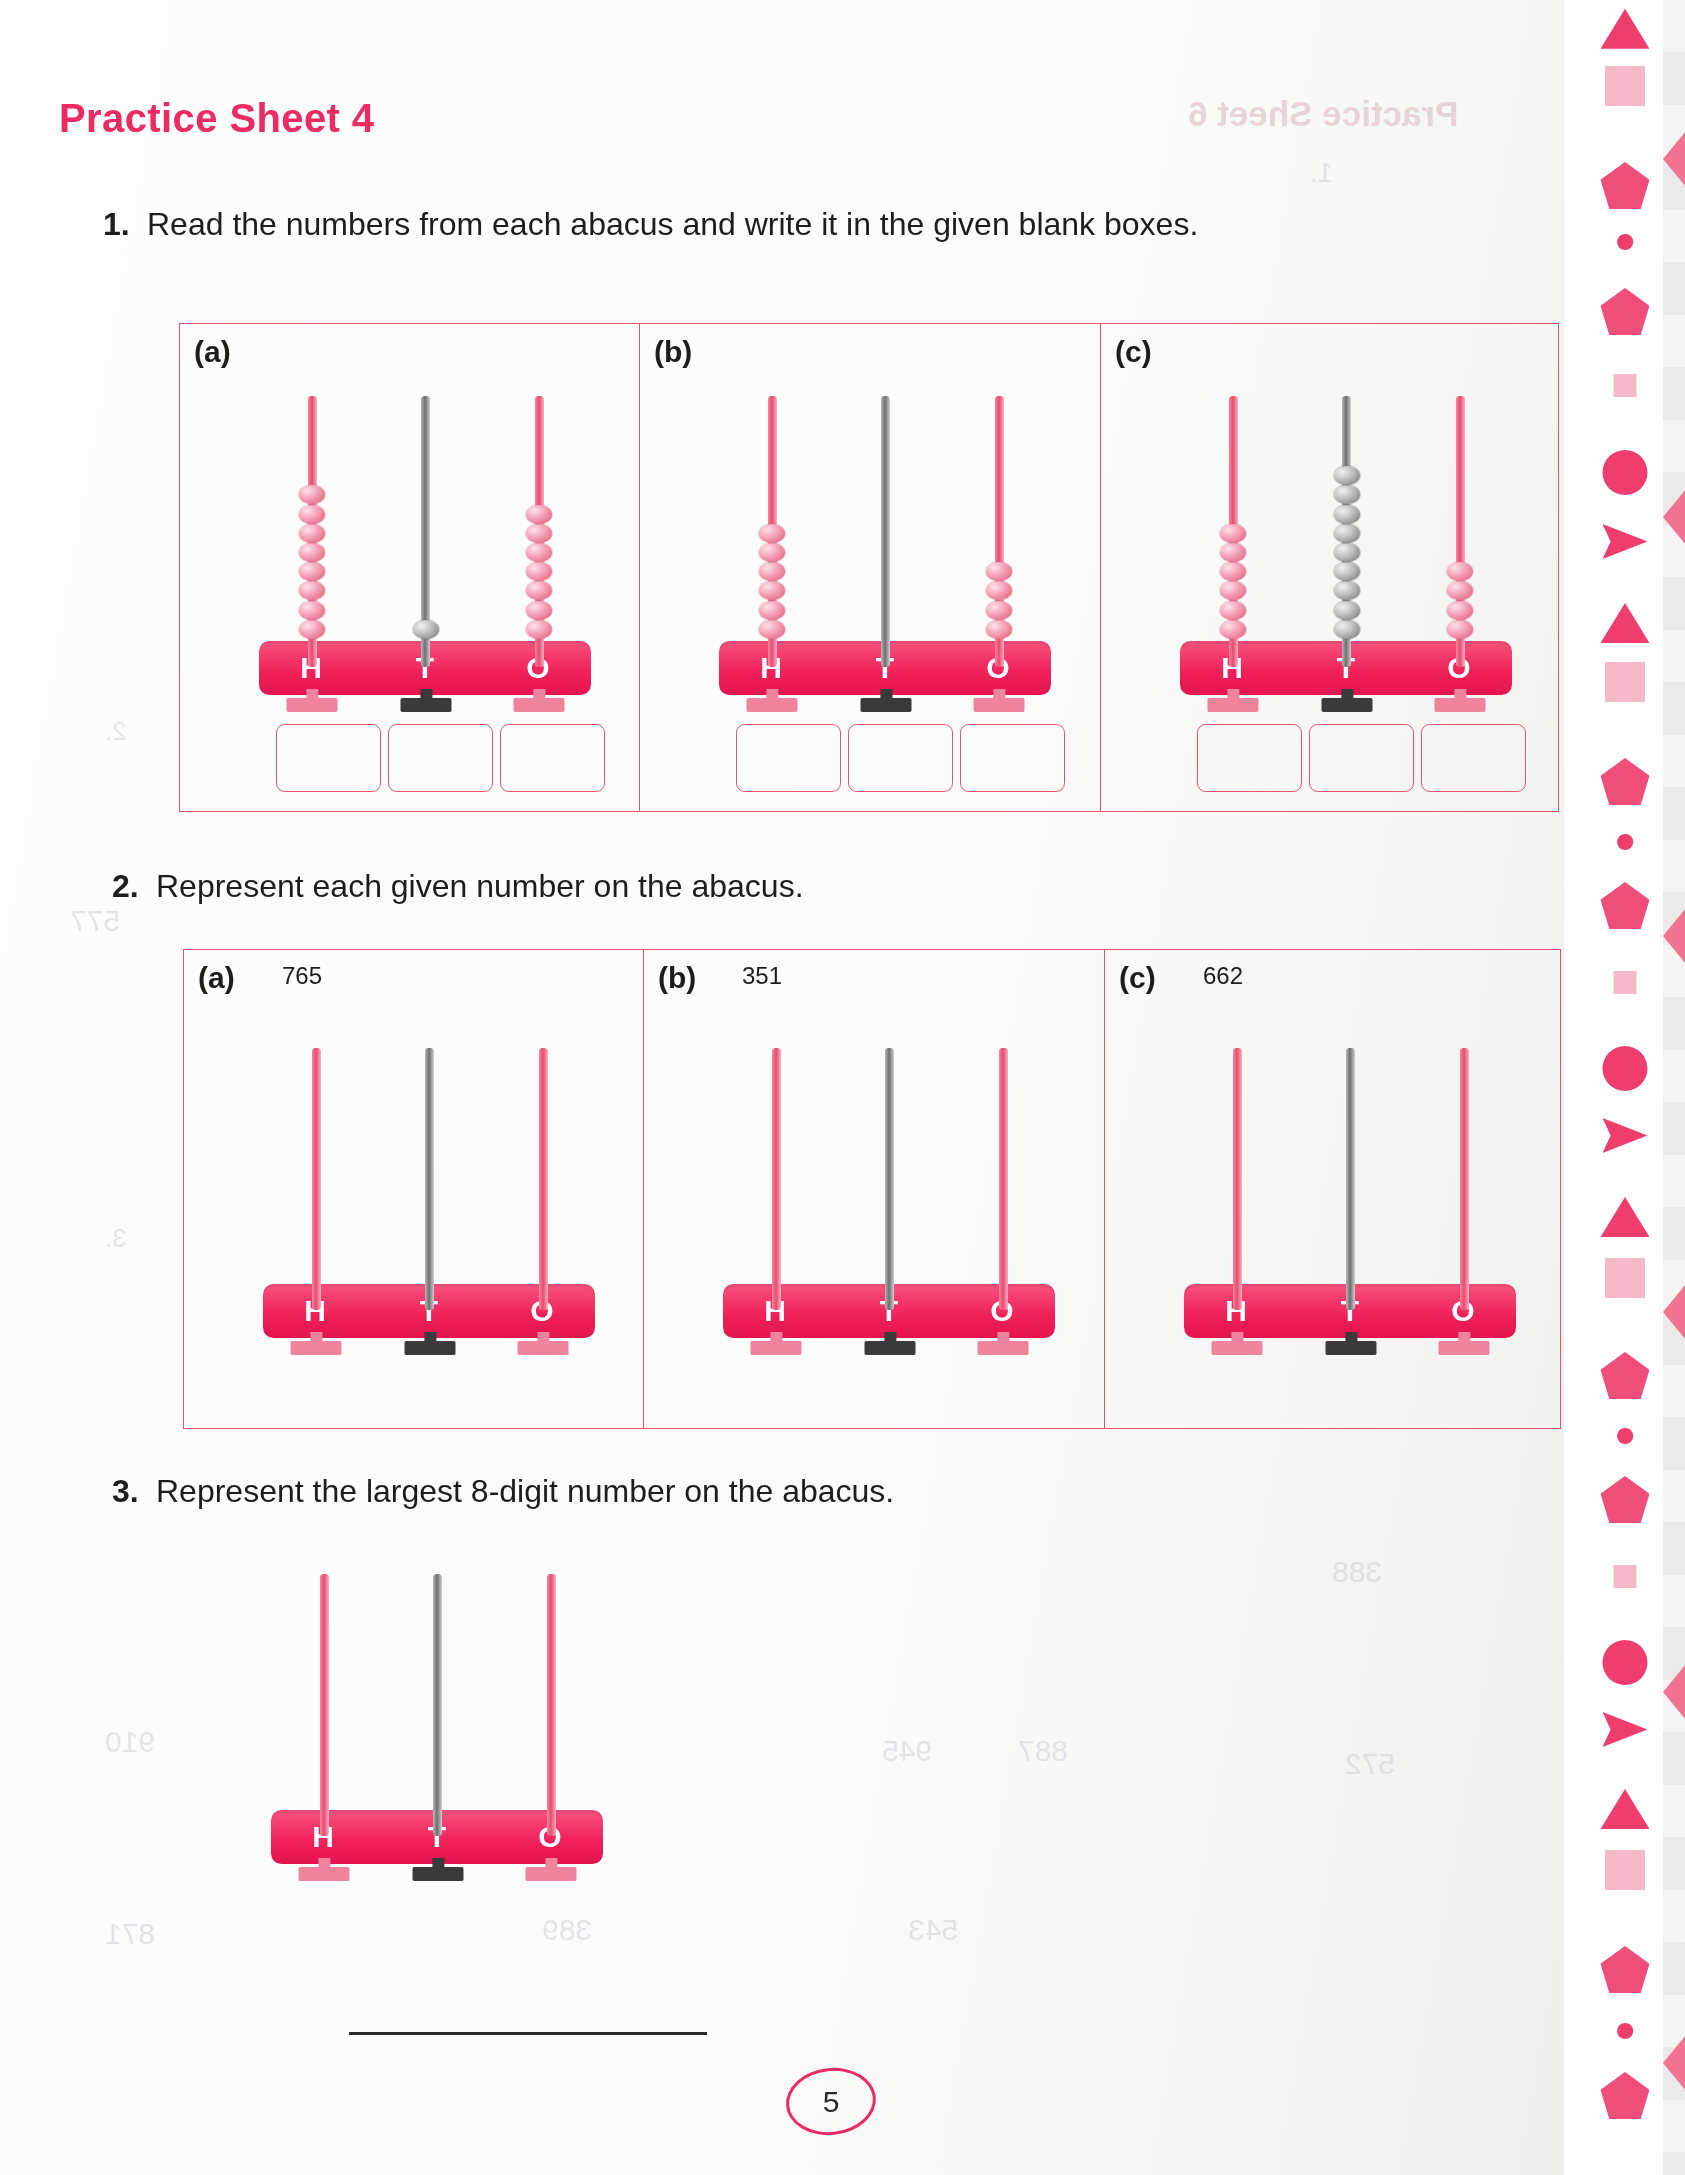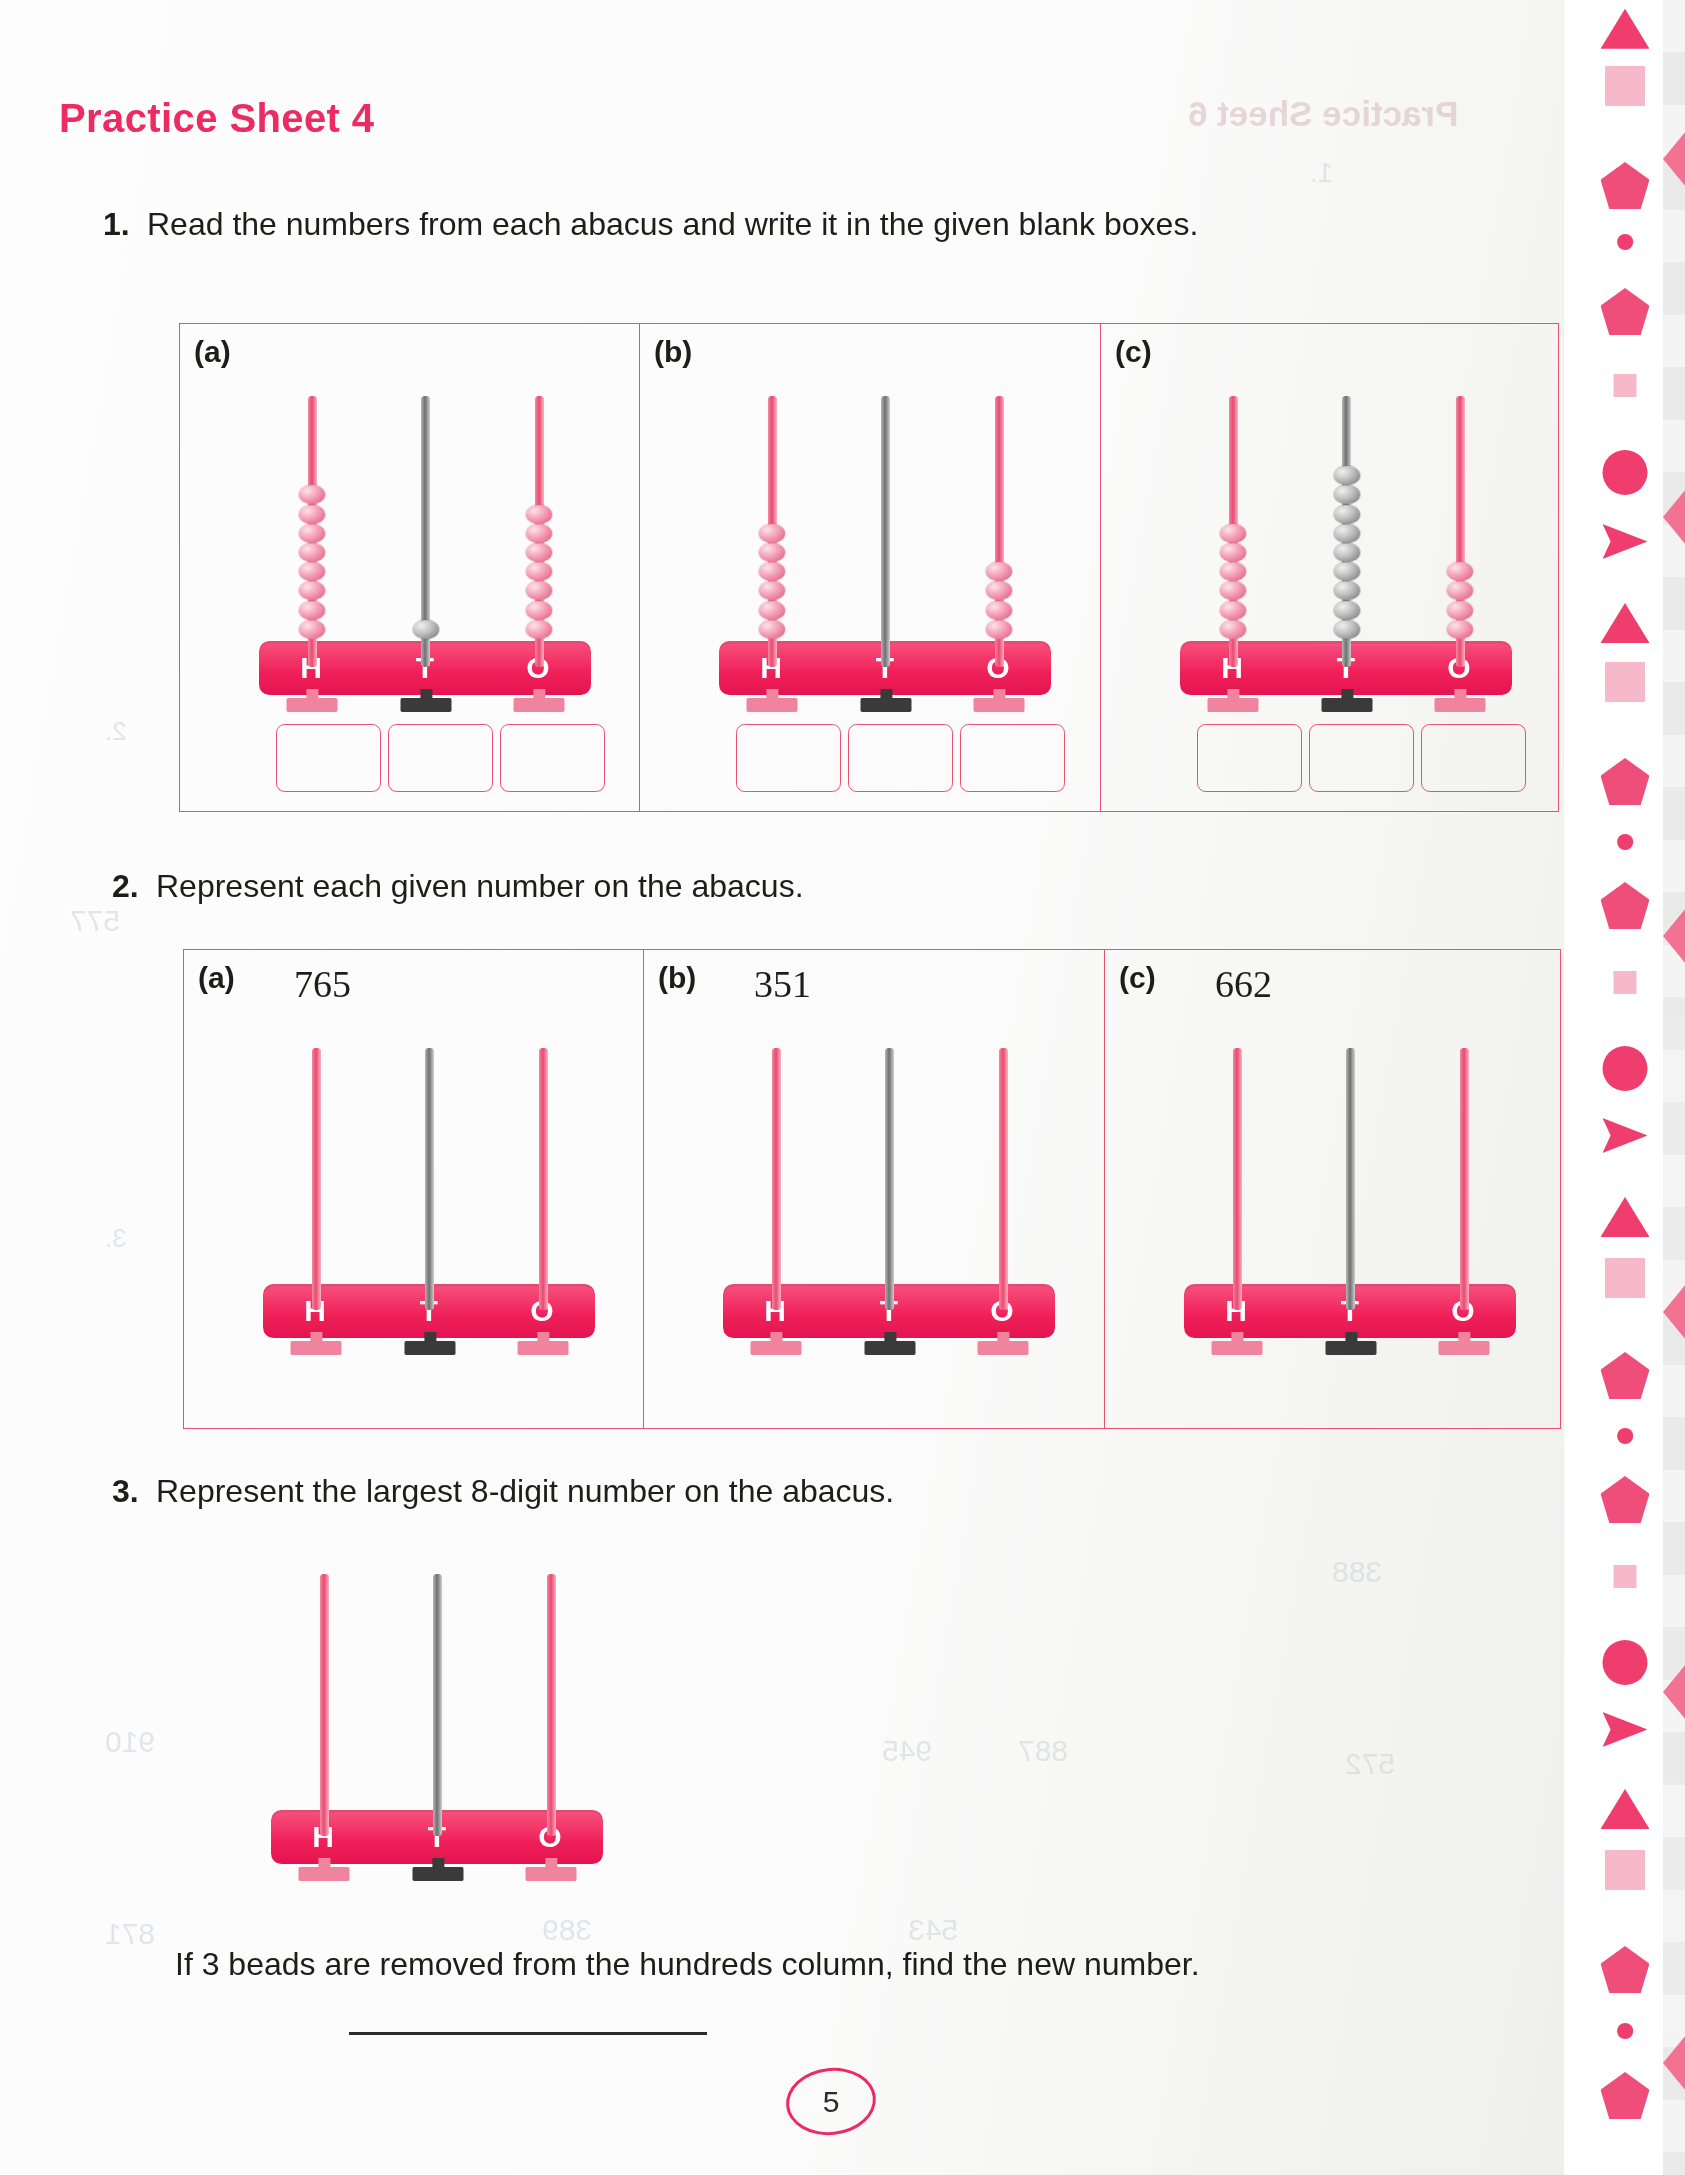"765" .cell-value { font-family: Liberation Serif, serif -> none; font-size: 38px -> 24px; left: 110px -> 98px }
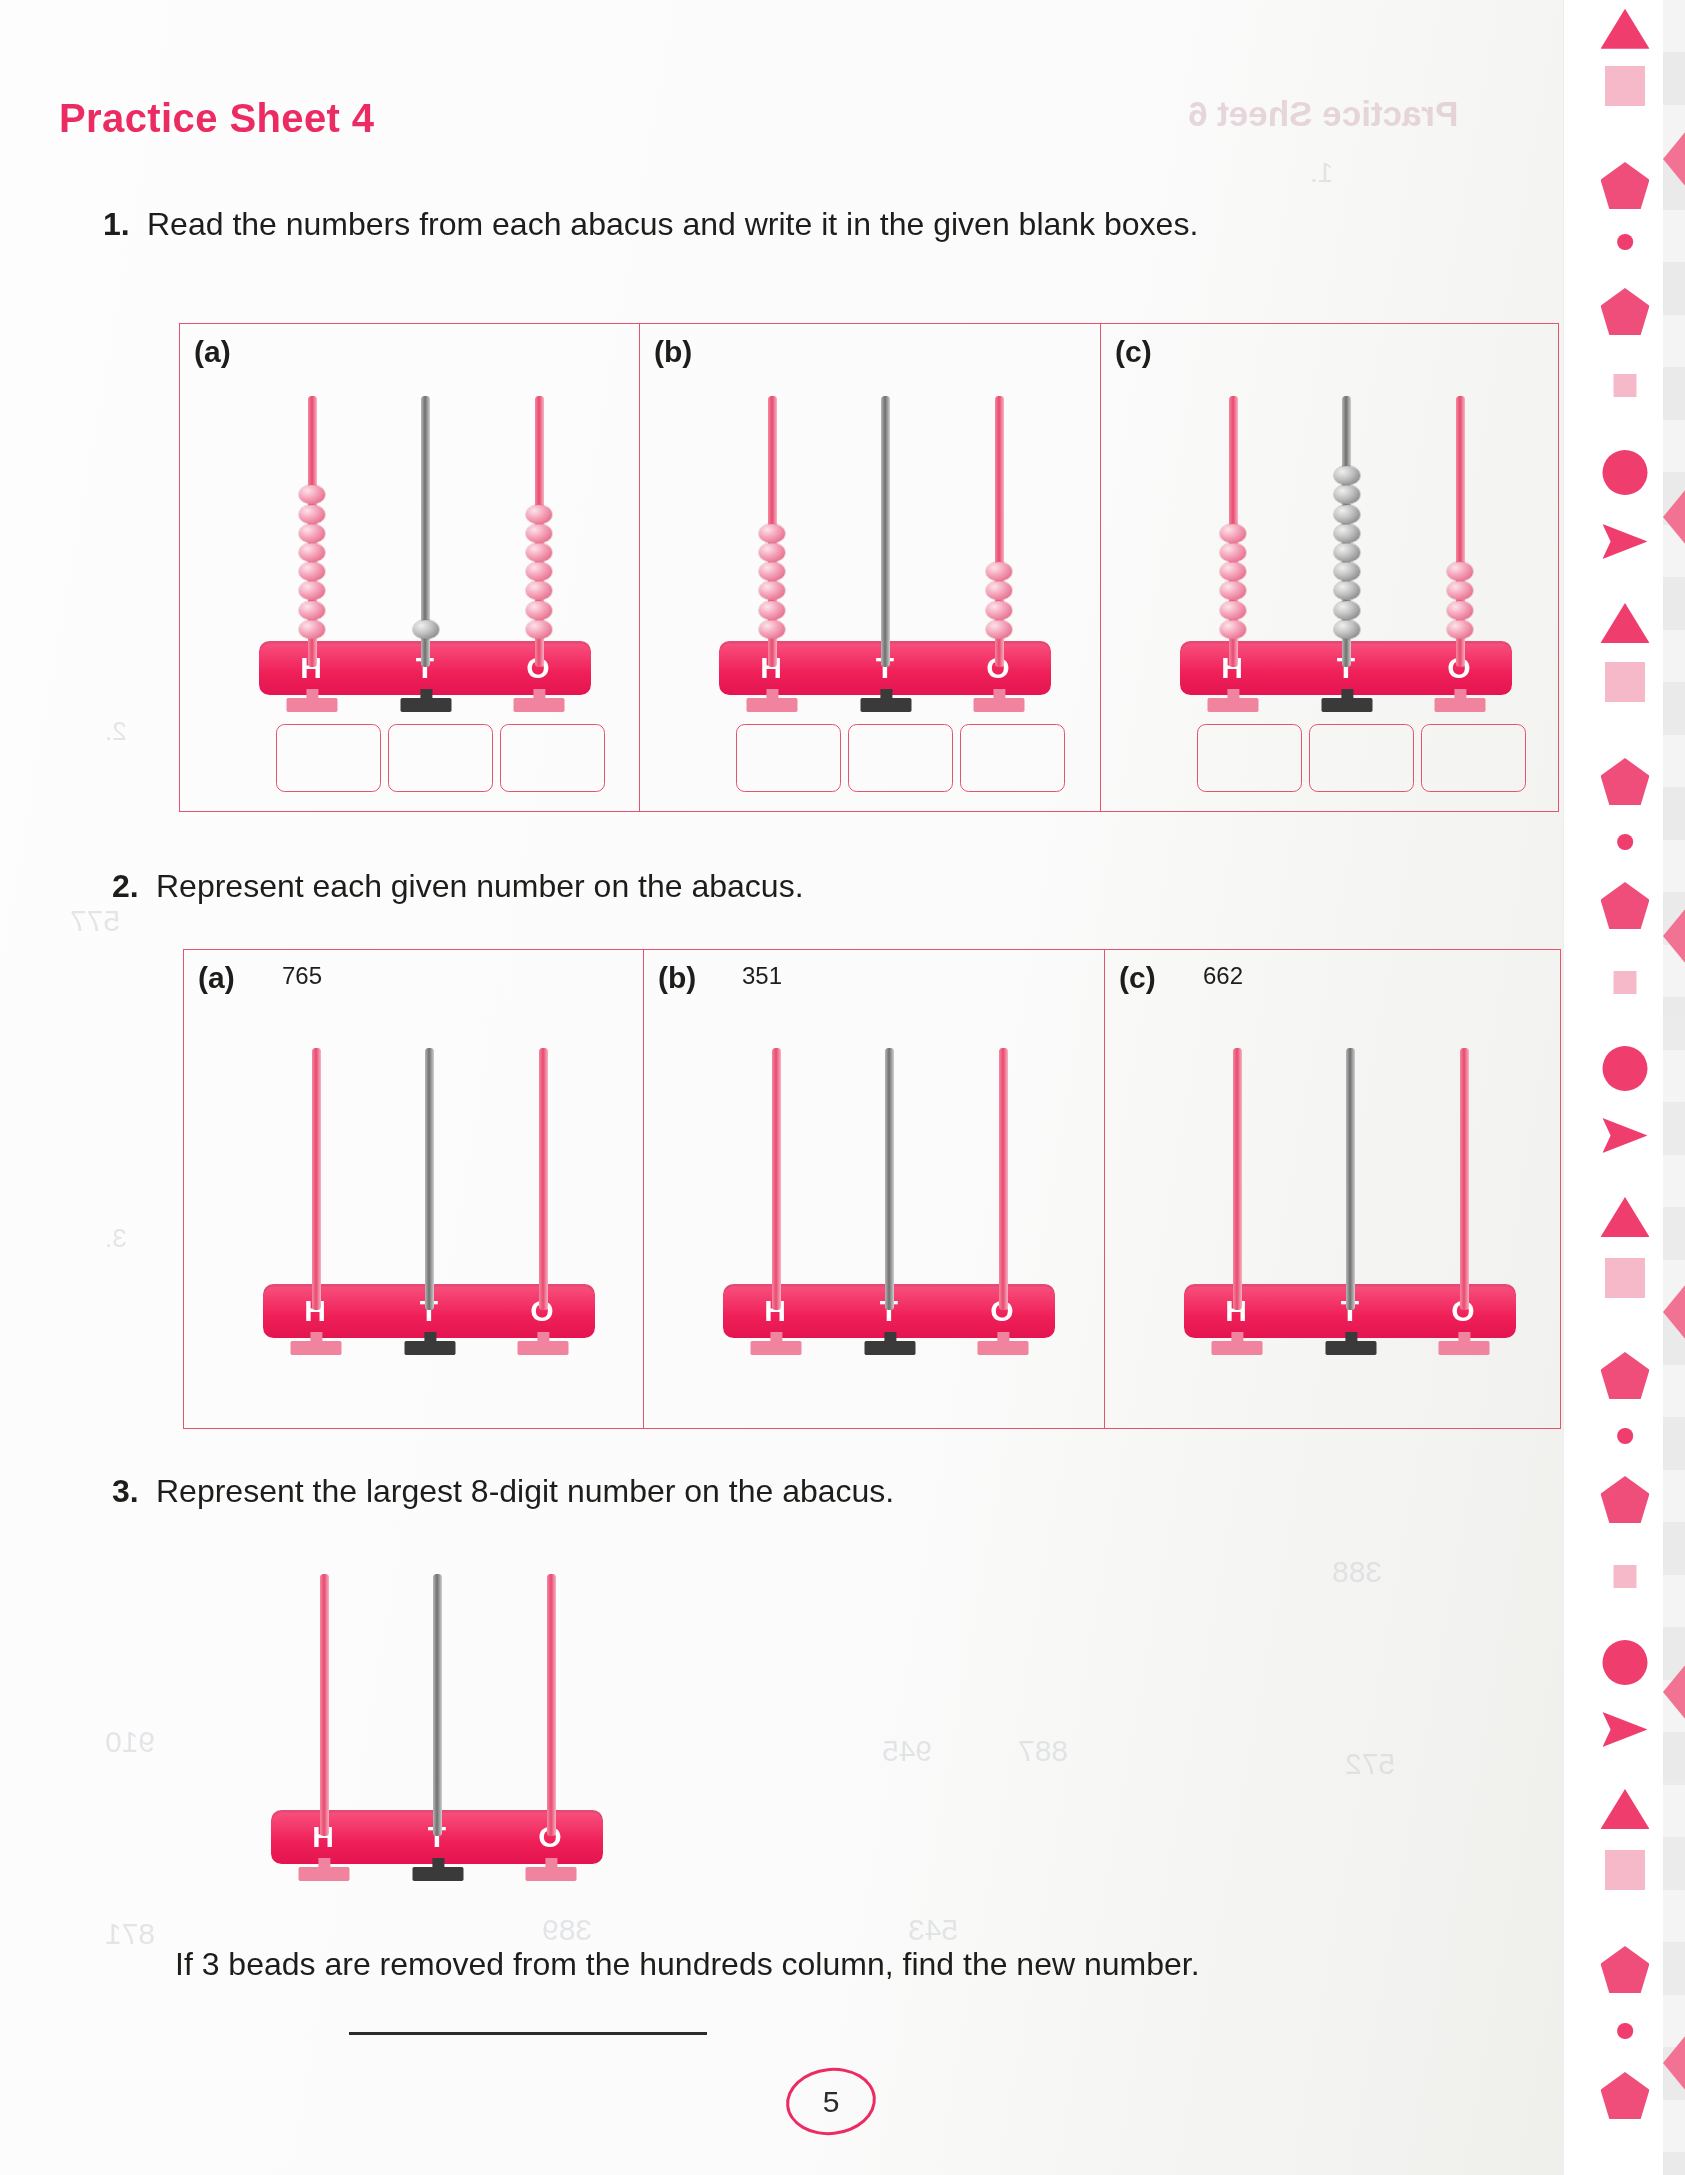"If 3 beads are removed" div.q { html: <div> <span>If 3 beads are removed from the hundreds column, find the new number.</span> </div> -> none }
